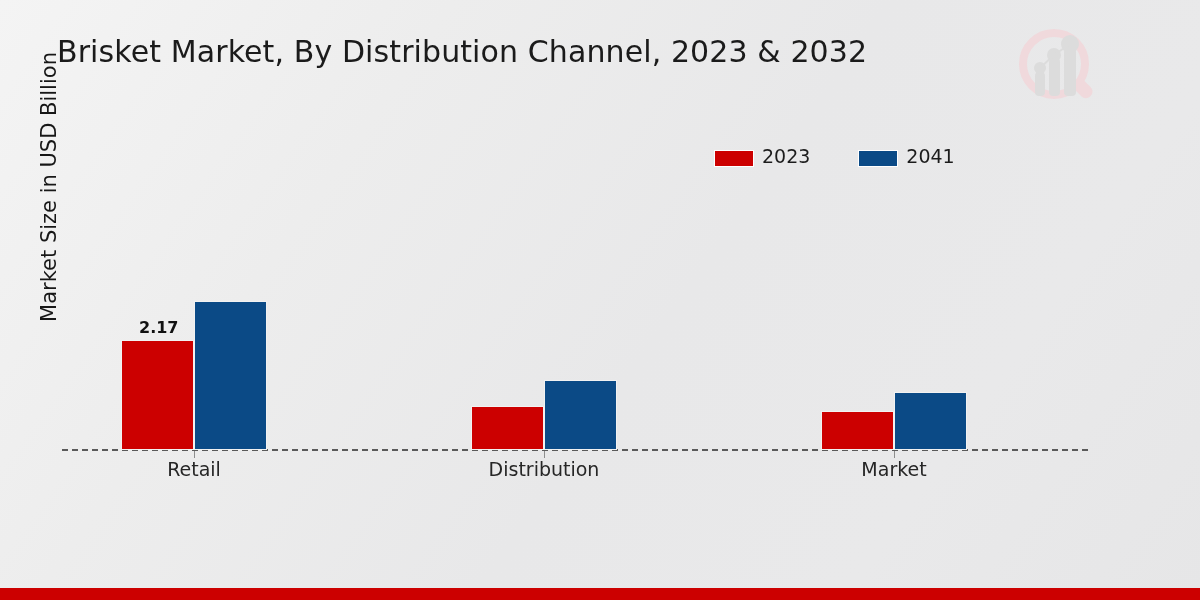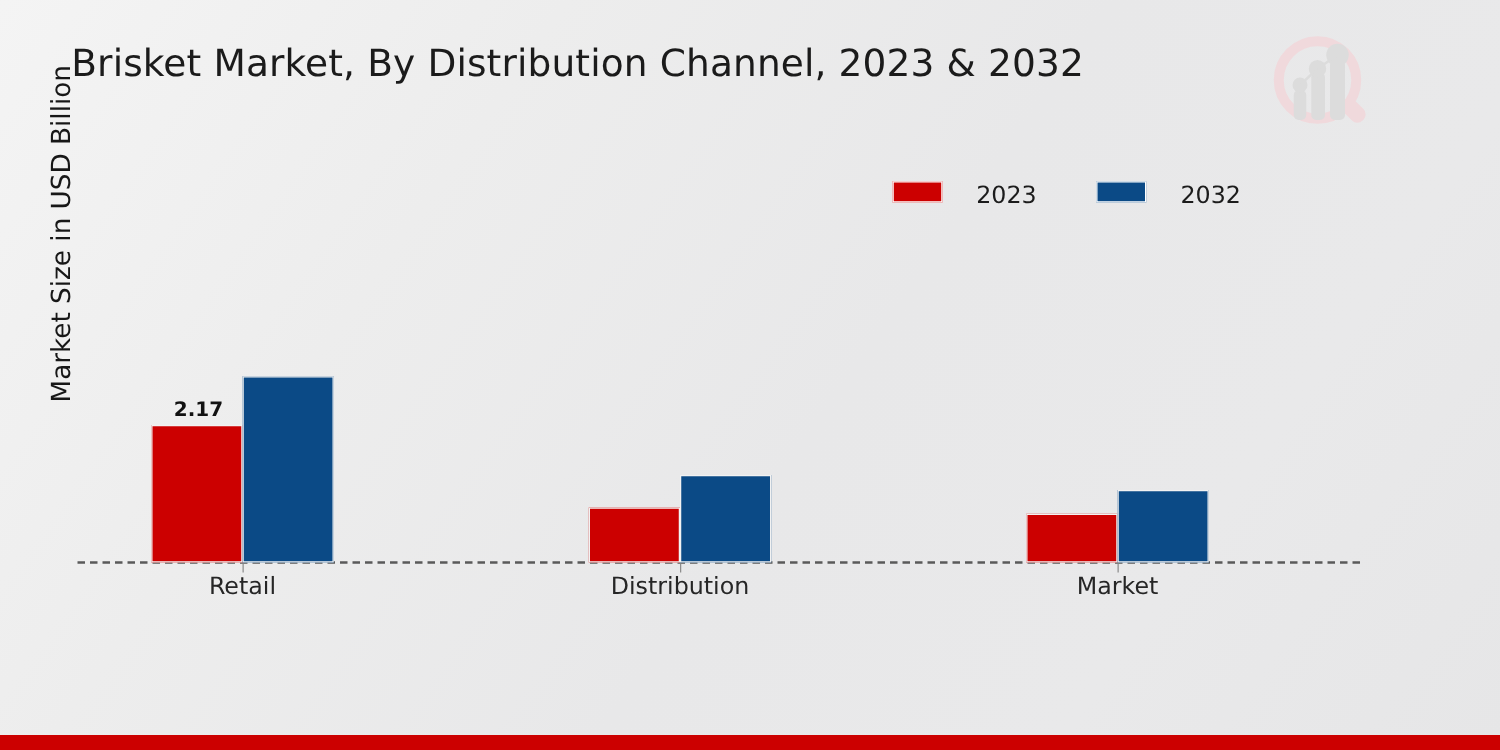"2023" .legend-item { align-items: flex-start -> flex-end; gap: 27px -> 8px }
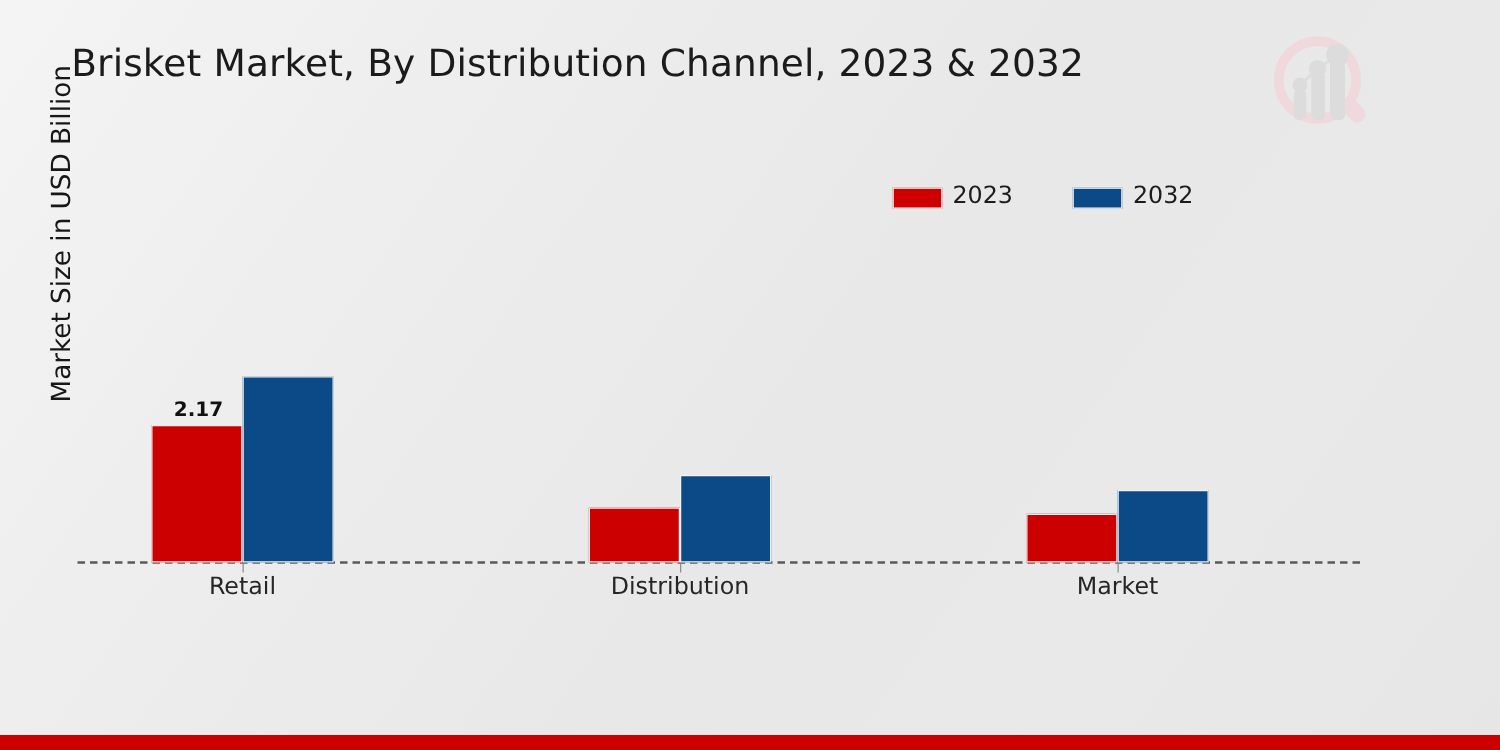"2032" span.legend-label { text: 2032 -> 2041 }
